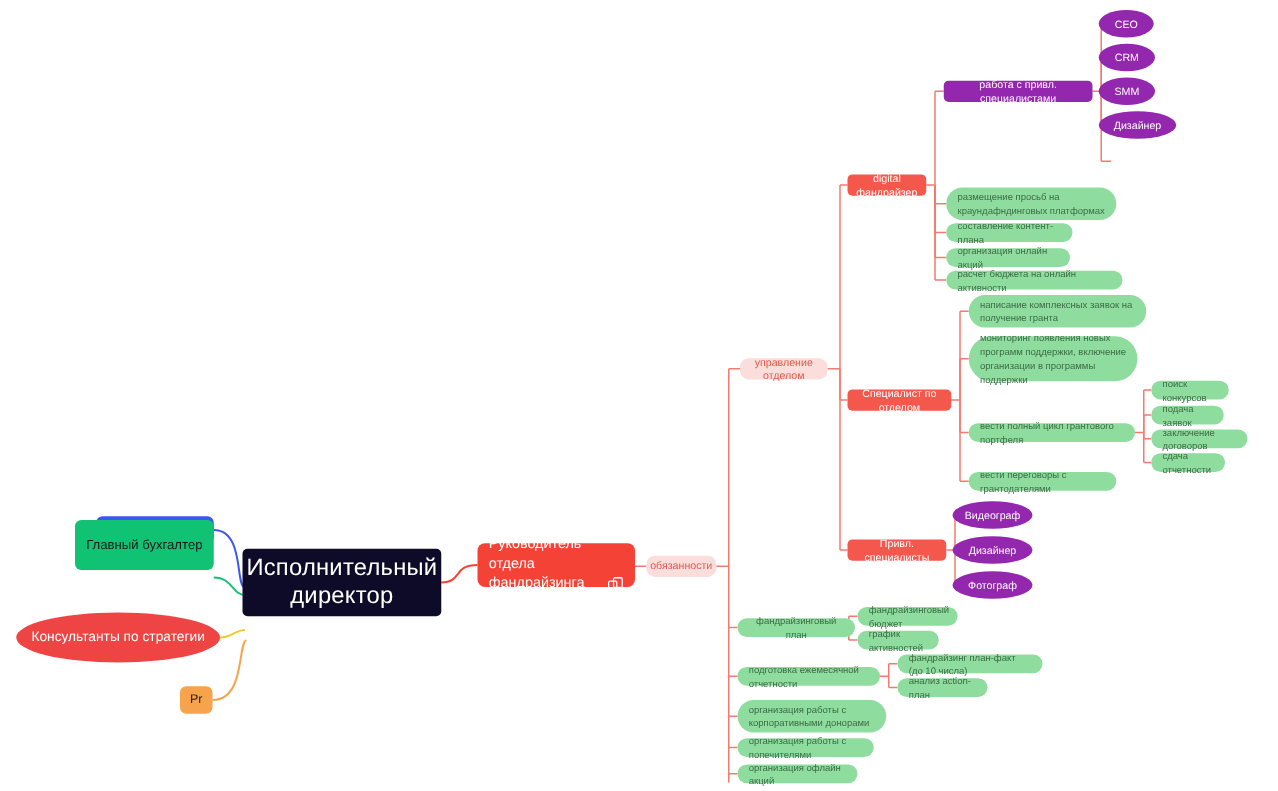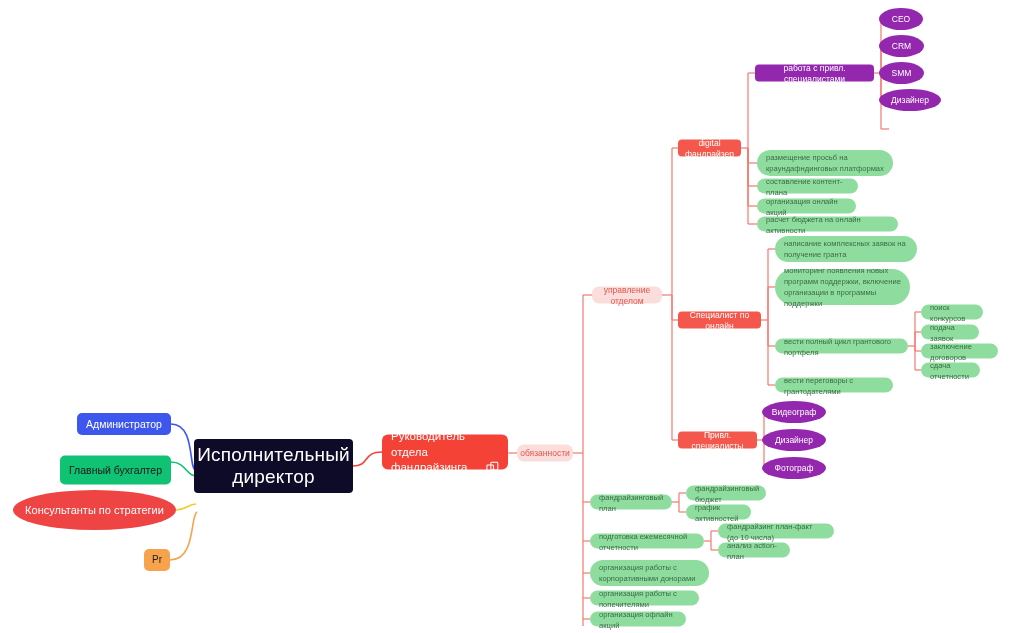"Специалист по онлайн" span { text: онлайн -> отделом }
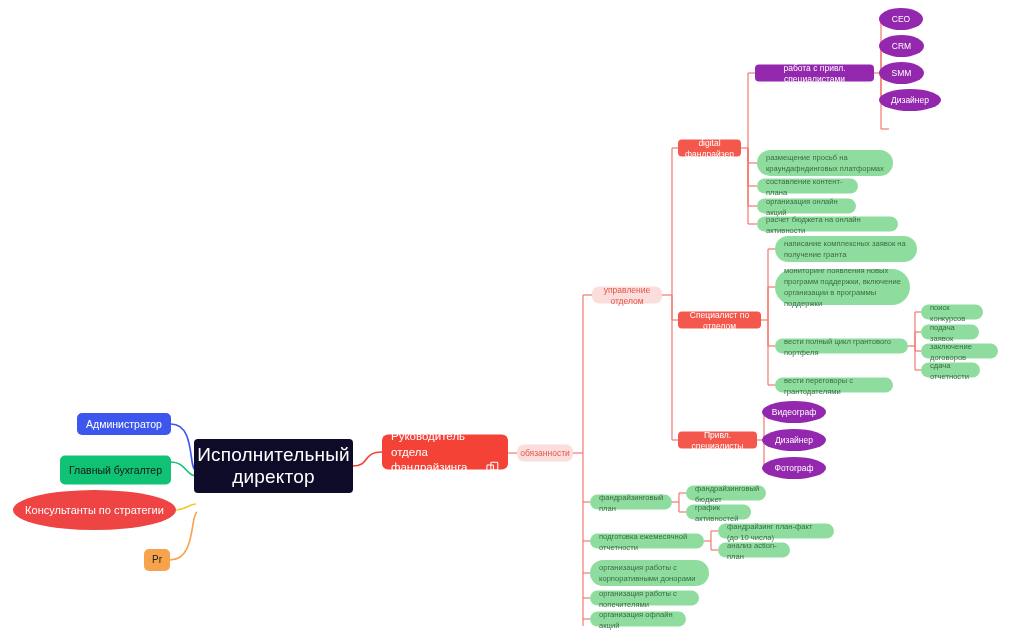"Главный бухгалтер" div.node { height: 29px -> 40px; top: 470px -> 436px }
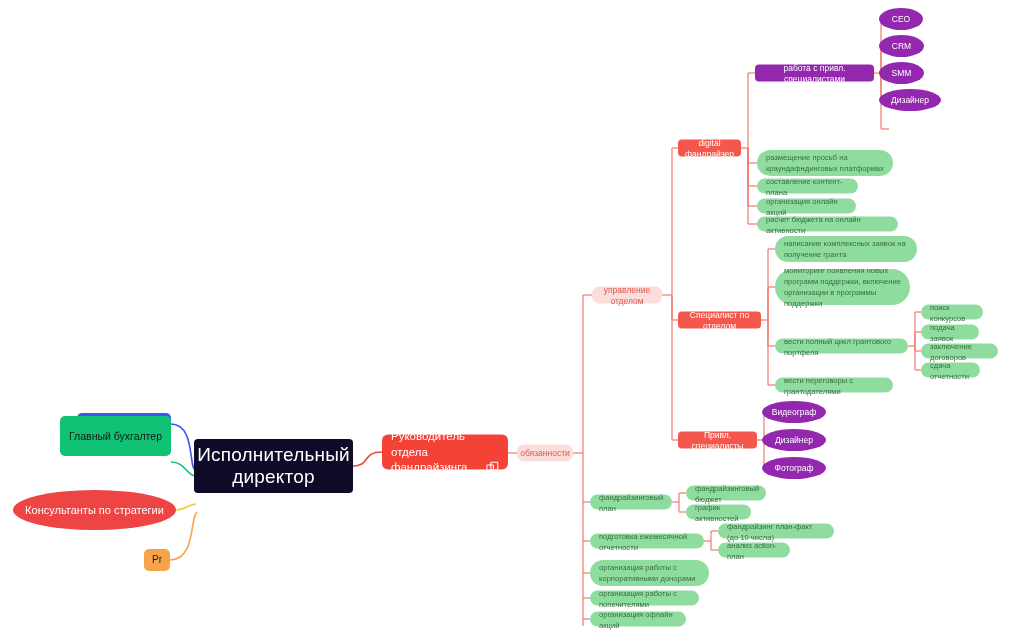"фандрайзинговый план" div.node { text-align: none -> center; width: 82px -> 94px }
